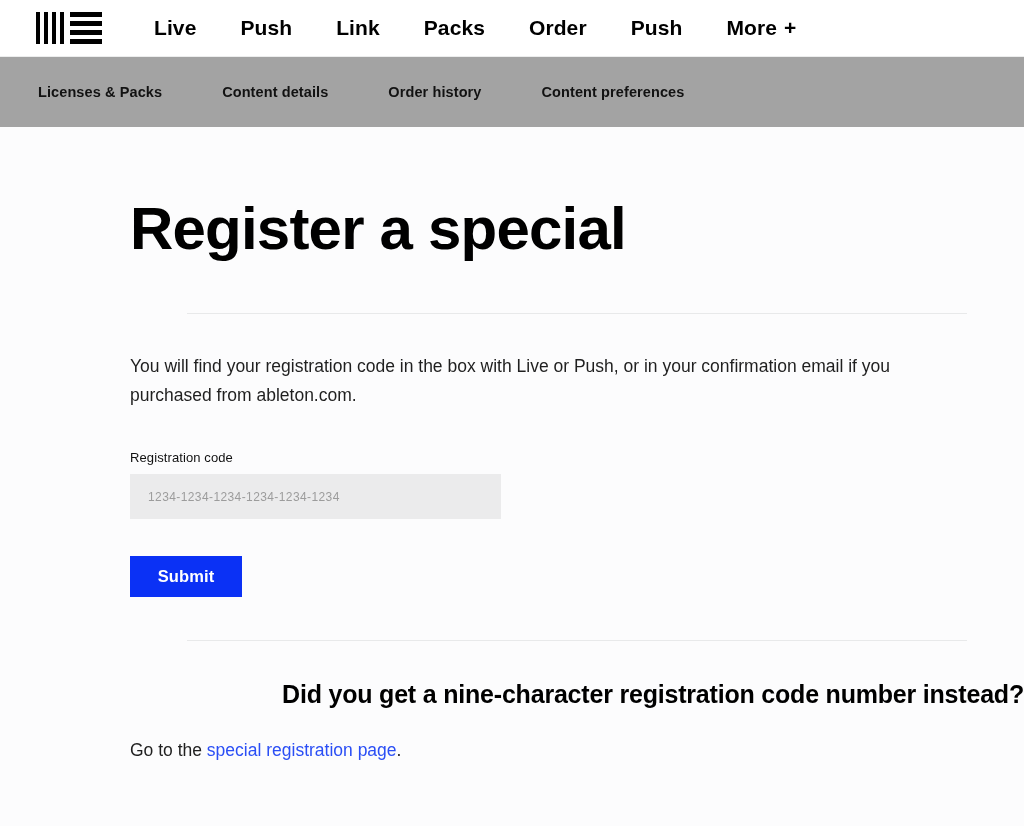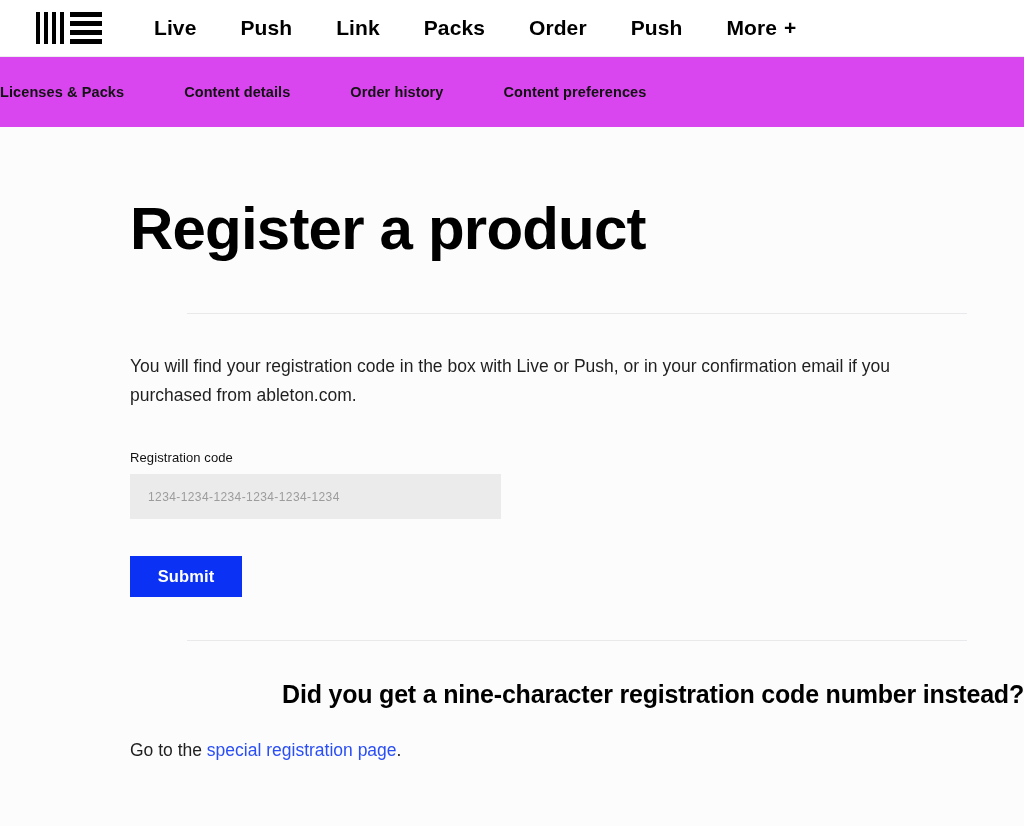"Licenses & Packs" .subnav { background: #d946ef -> #a3a3a3; padding-left: none -> 38px }
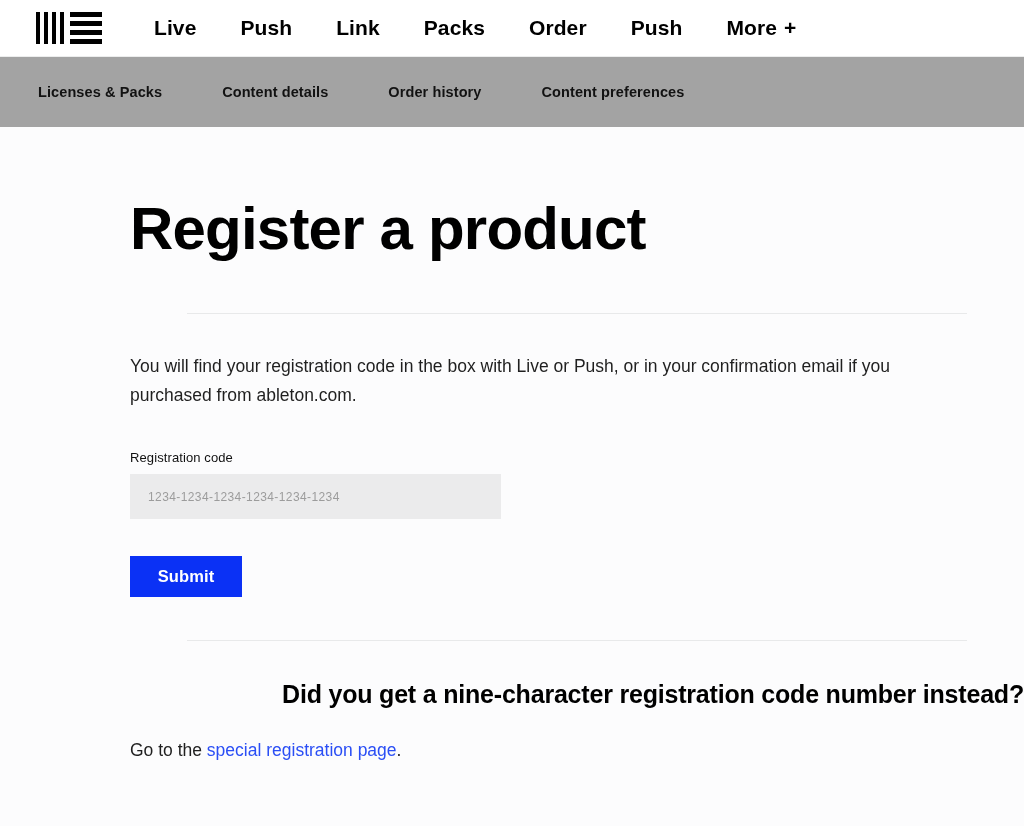"Register a product" h1.page-title { text: product -> special }
